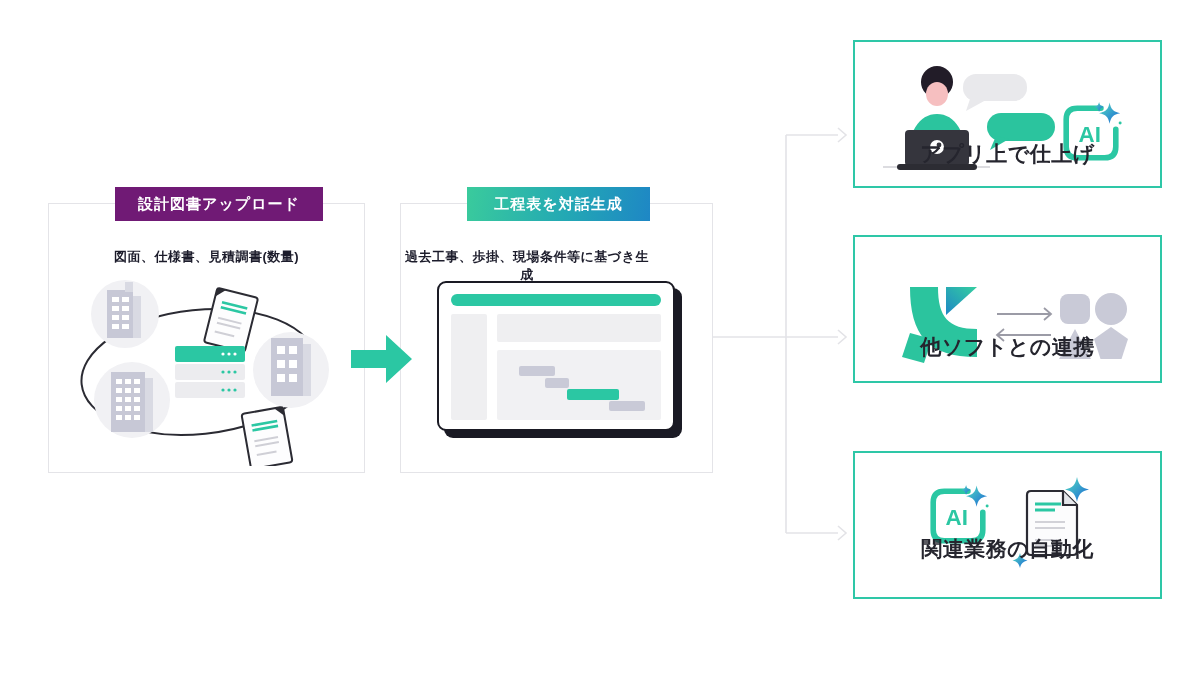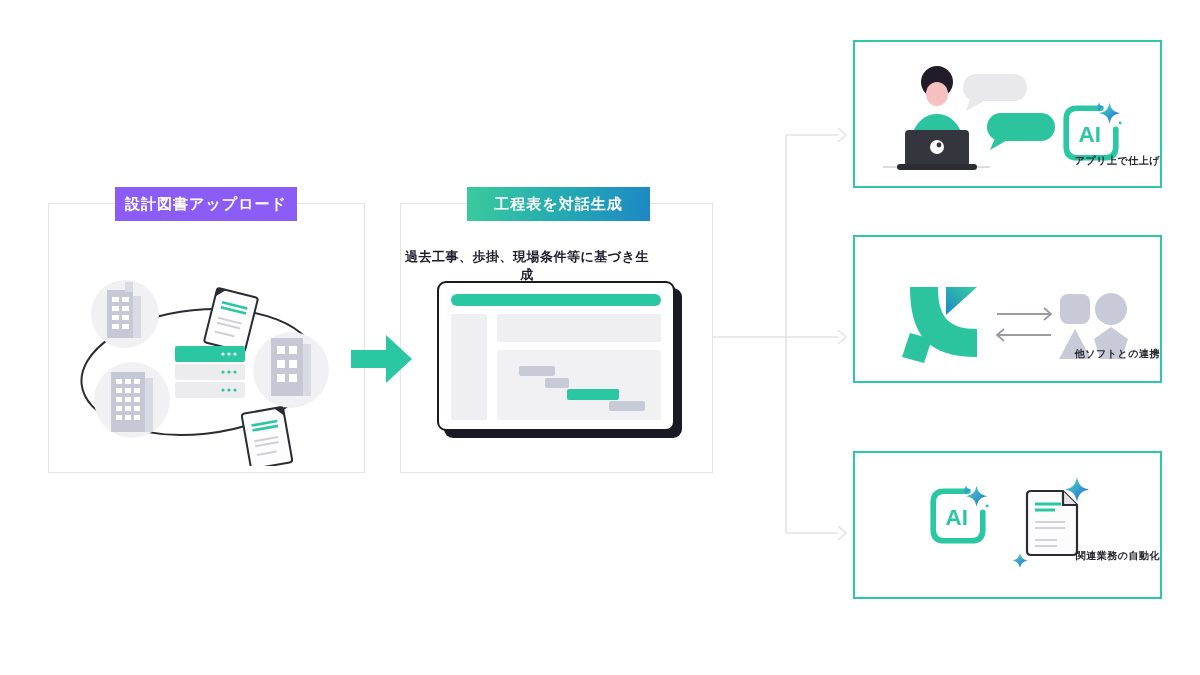"アプリ上で仕上げ" .feature-label { font-size: 10px -> 21px; text-align: right -> center }
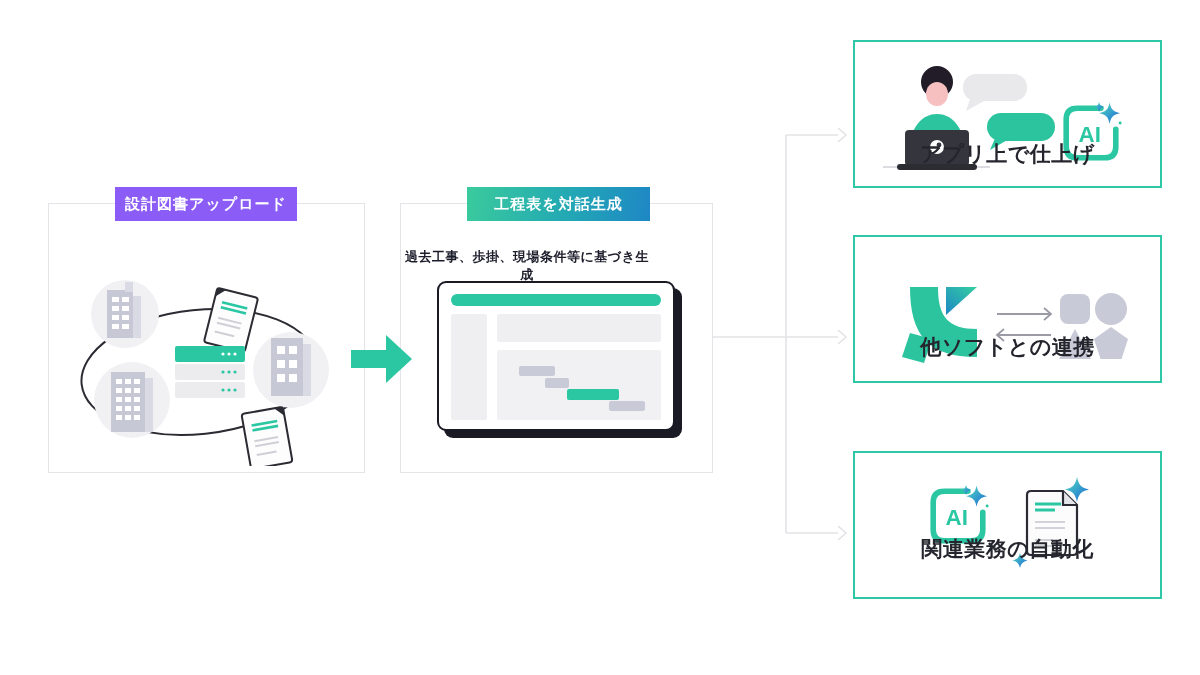"設計図書アップロード" #banner-left { background: #8b5cf6 -> #701a75; width: 182px -> 208px }
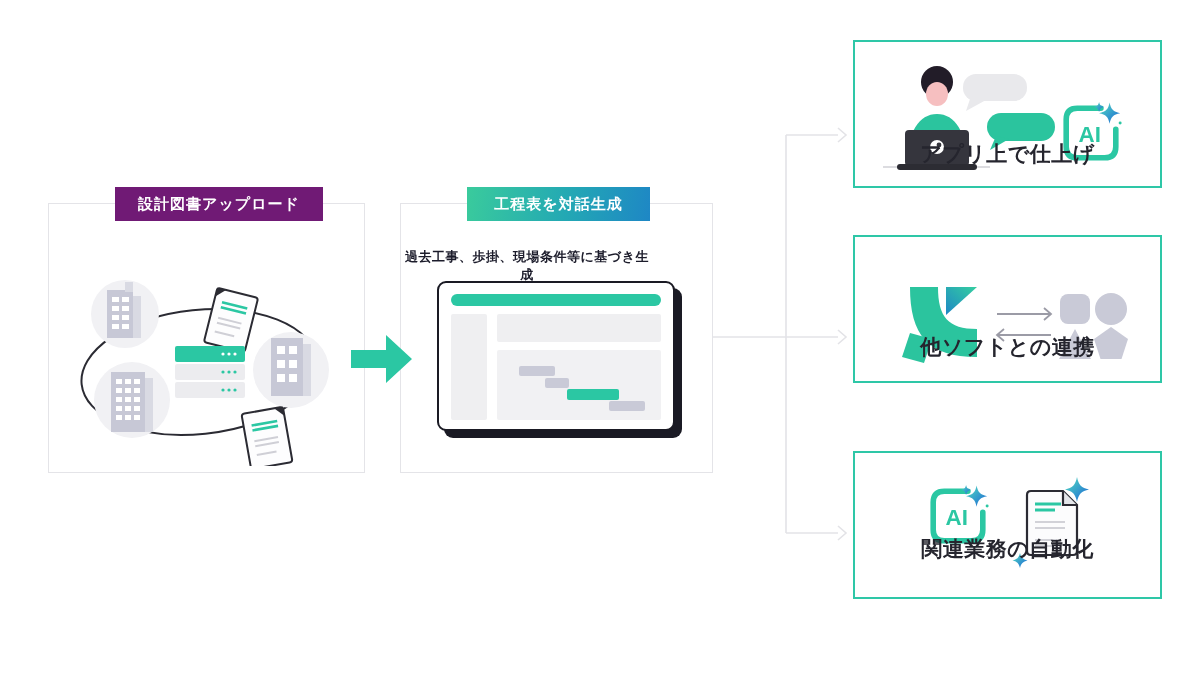"図面、仕様書、見積調書(数量)" div.subtitle { html: none -> <div>図面、仕様書、見積調書(数量)</div> }
